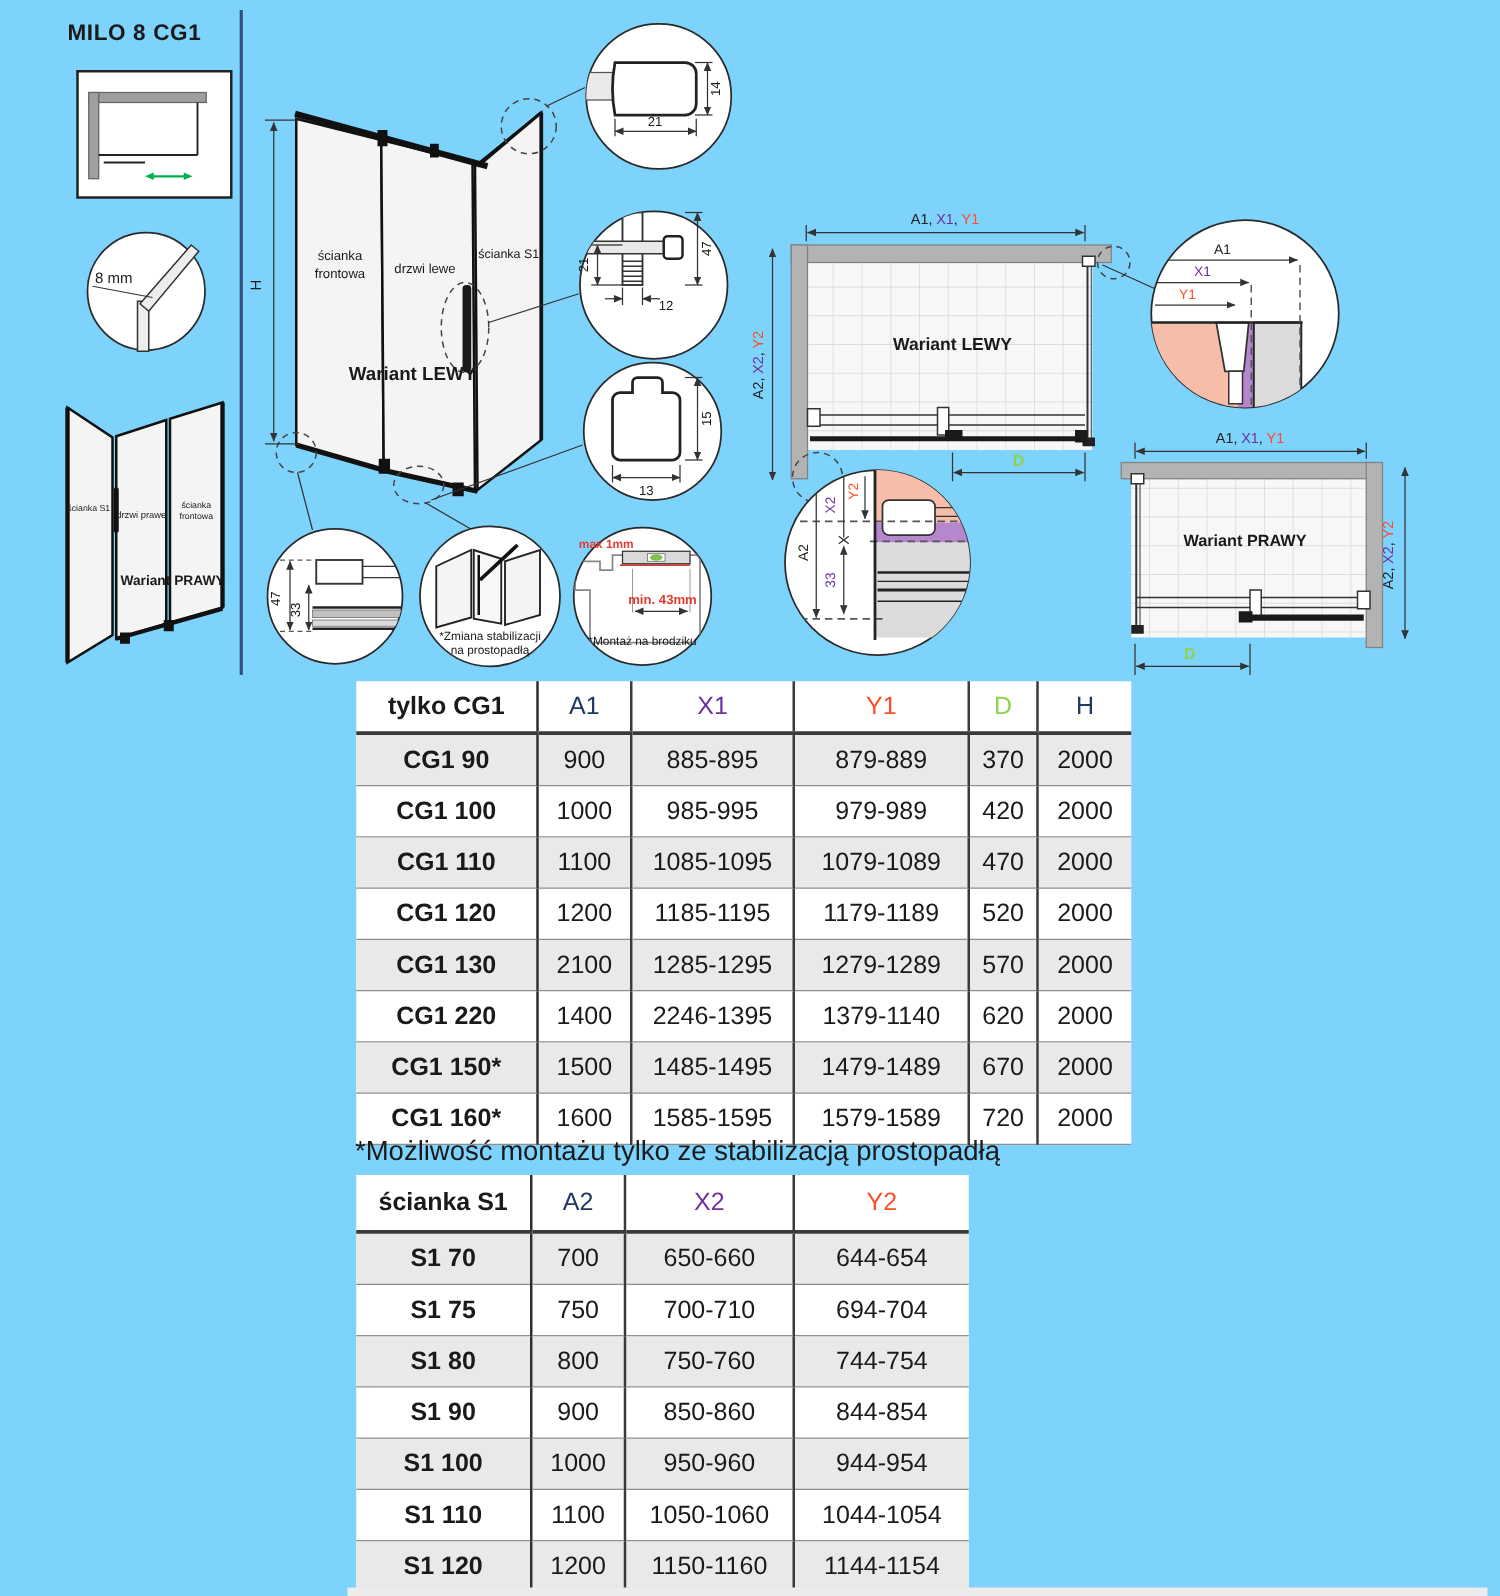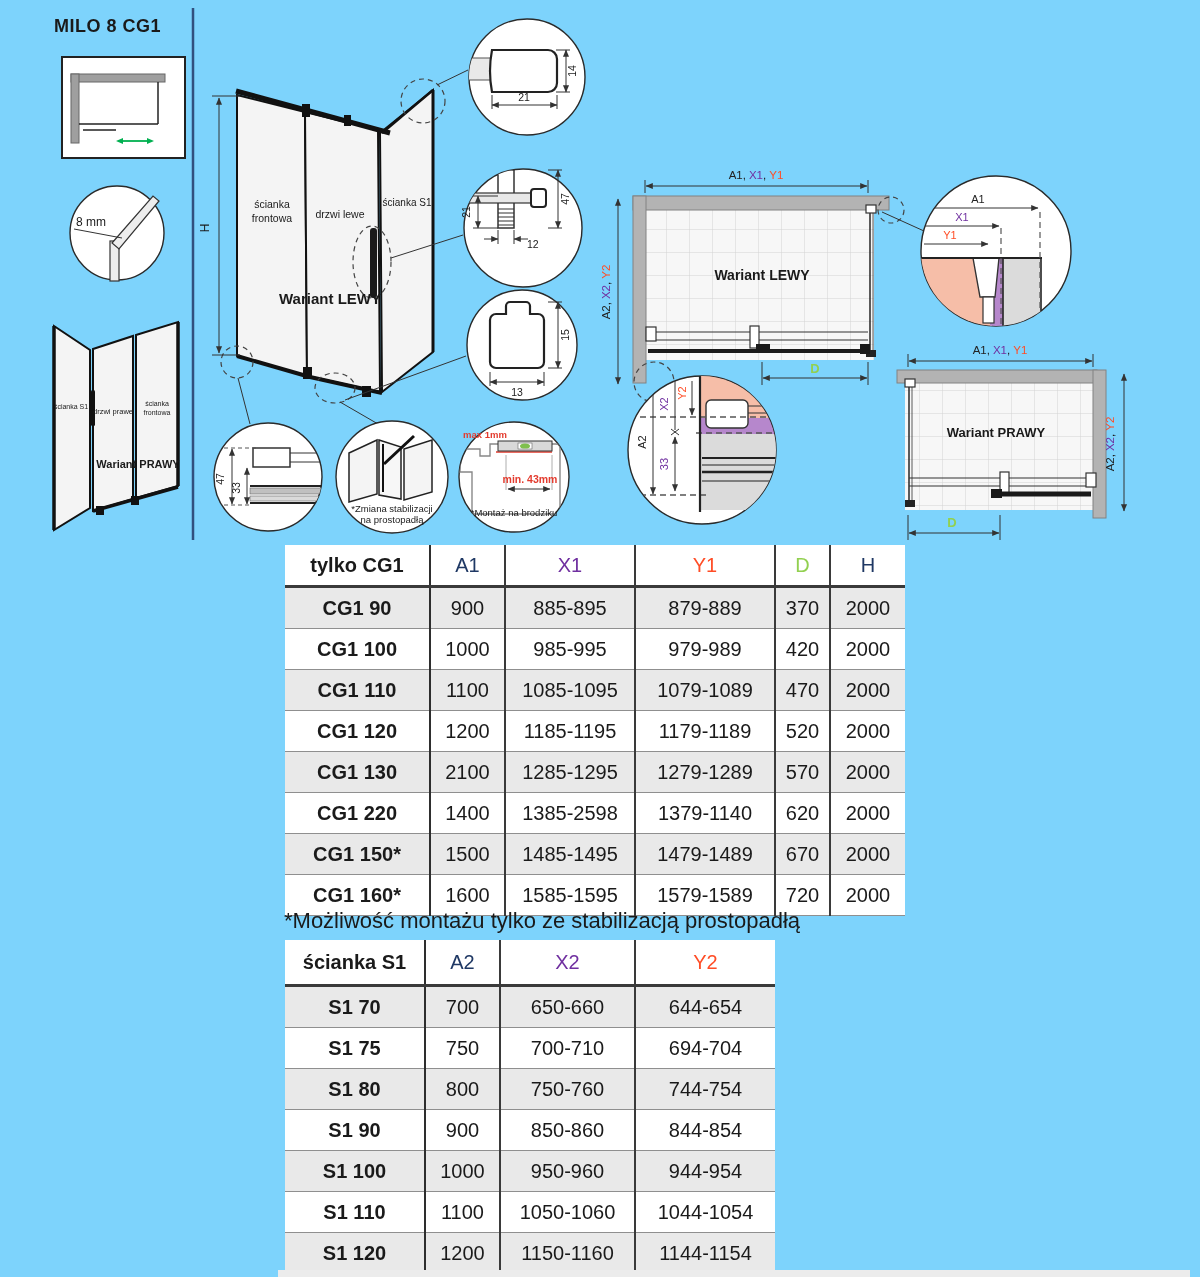"1385-2598" td { text: 1385-2598 -> 2246-1395 }
